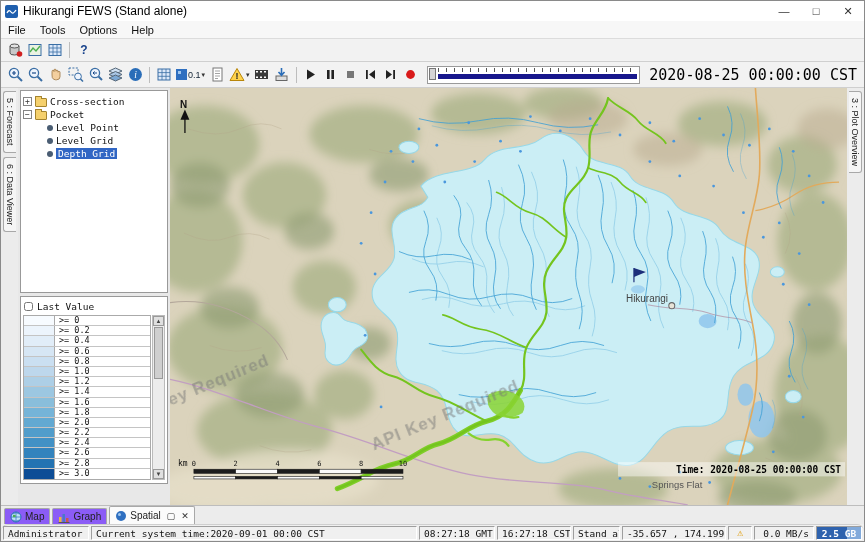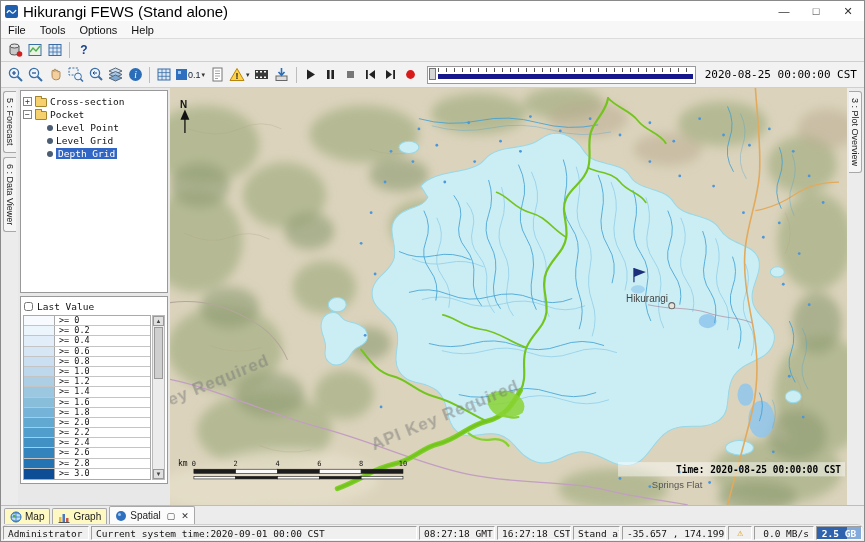"Hikurangi FEWS (Stand alone)" .title-text { font-size: 15px -> 12px }
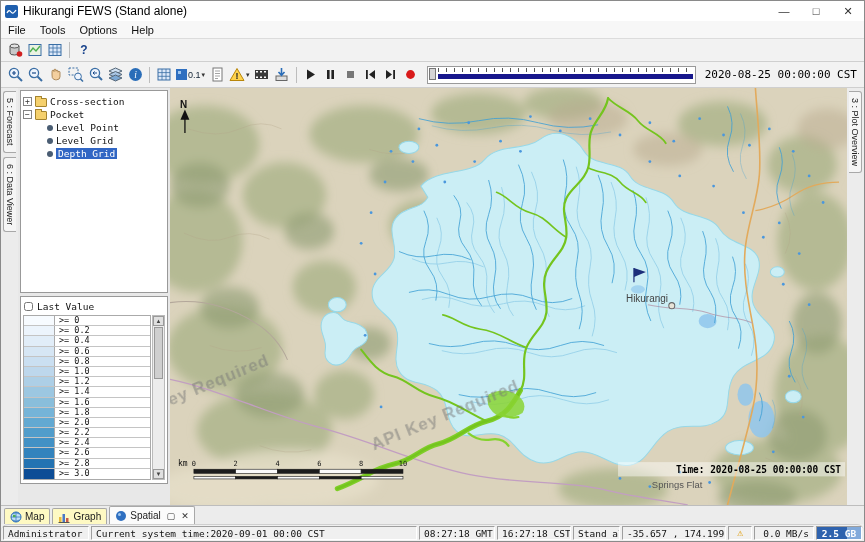"2020-08-25 00:00:00 CST" .datetime { font-size: 11px -> 15px }
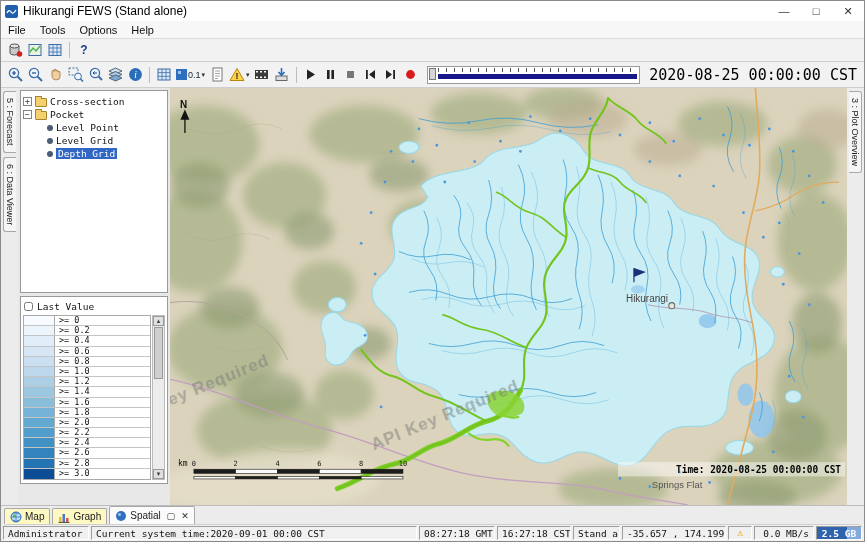"Map" .btab { background: #fef9c3 -> #8b5cf6 }
